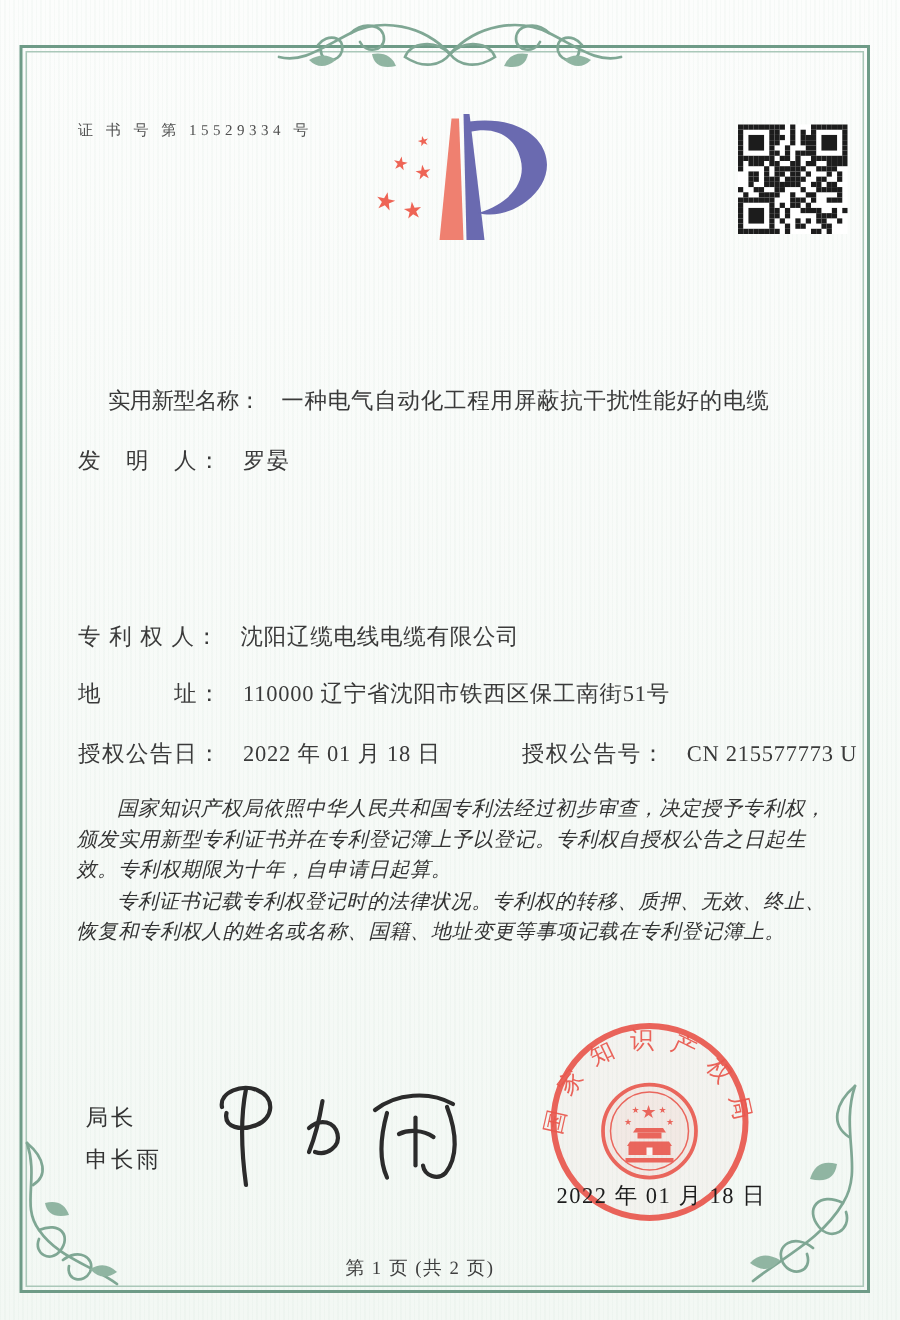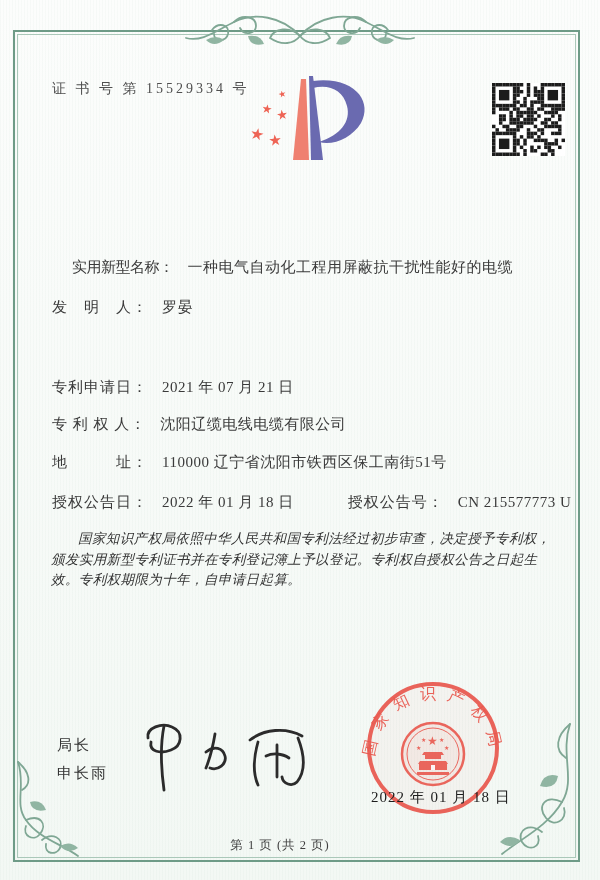"证 书 号 第 15529334" .cert-no { font-size: 14px -> 10px }
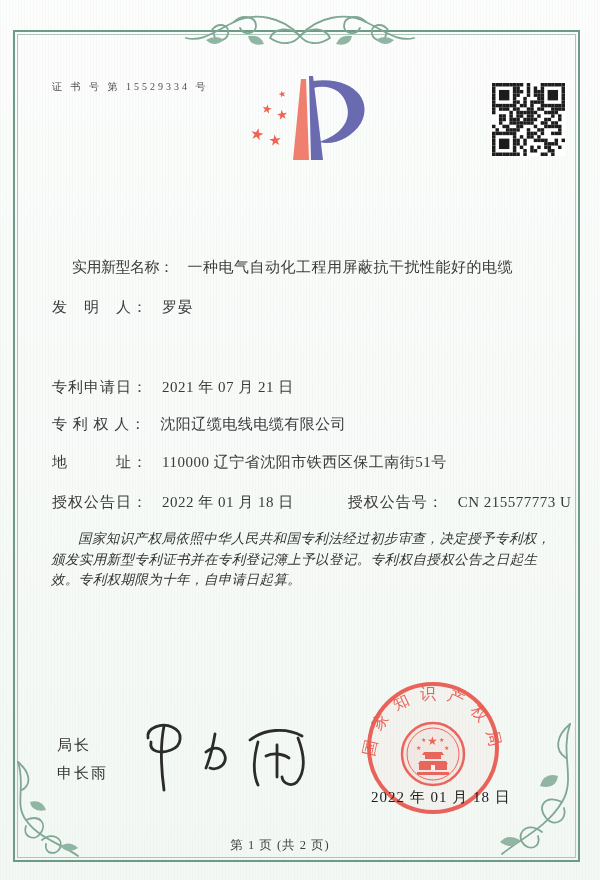"专利申请日： 2021 年 07 月" div.row { html: <div> <span>专利申请日：</span><span>2021 年 07 月 21 日</span> </div> -> none }
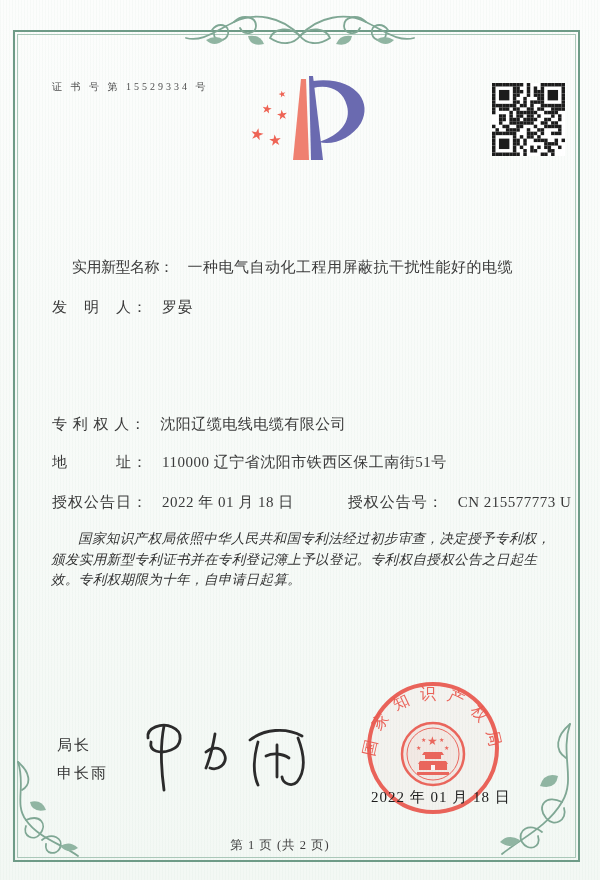"专利证书记载专利权登记时的法律状况。专利权的转移、质押、无效、终止、恢复和专利权" p { html: none -> <p>专利证书记载专利权登记时的法律状况。专利权的转移、质押、无效、终止、恢复和专利权人的姓名或名称、国籍、地址变更等事项记载在专利登记簿上。</p> }
